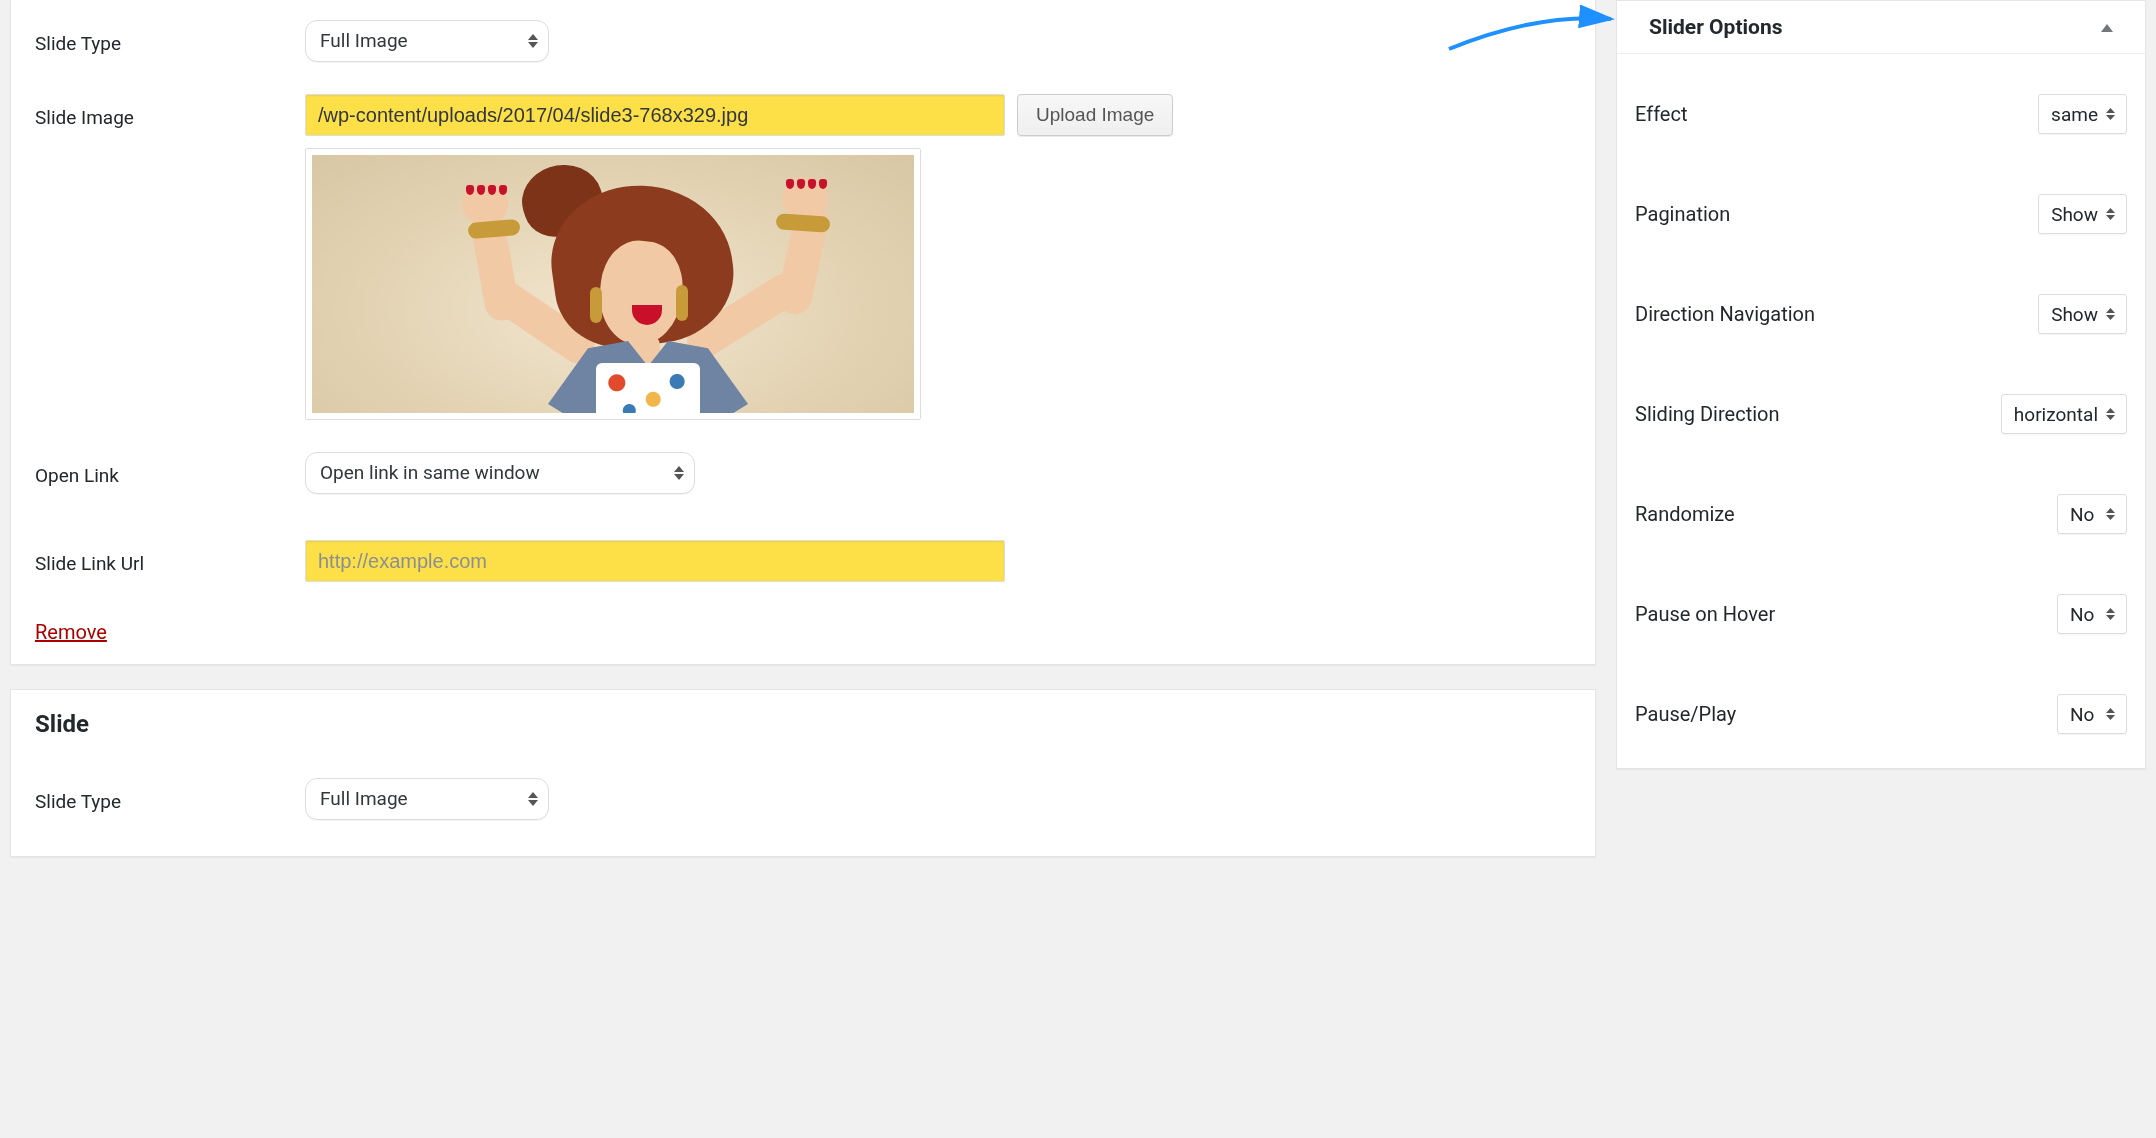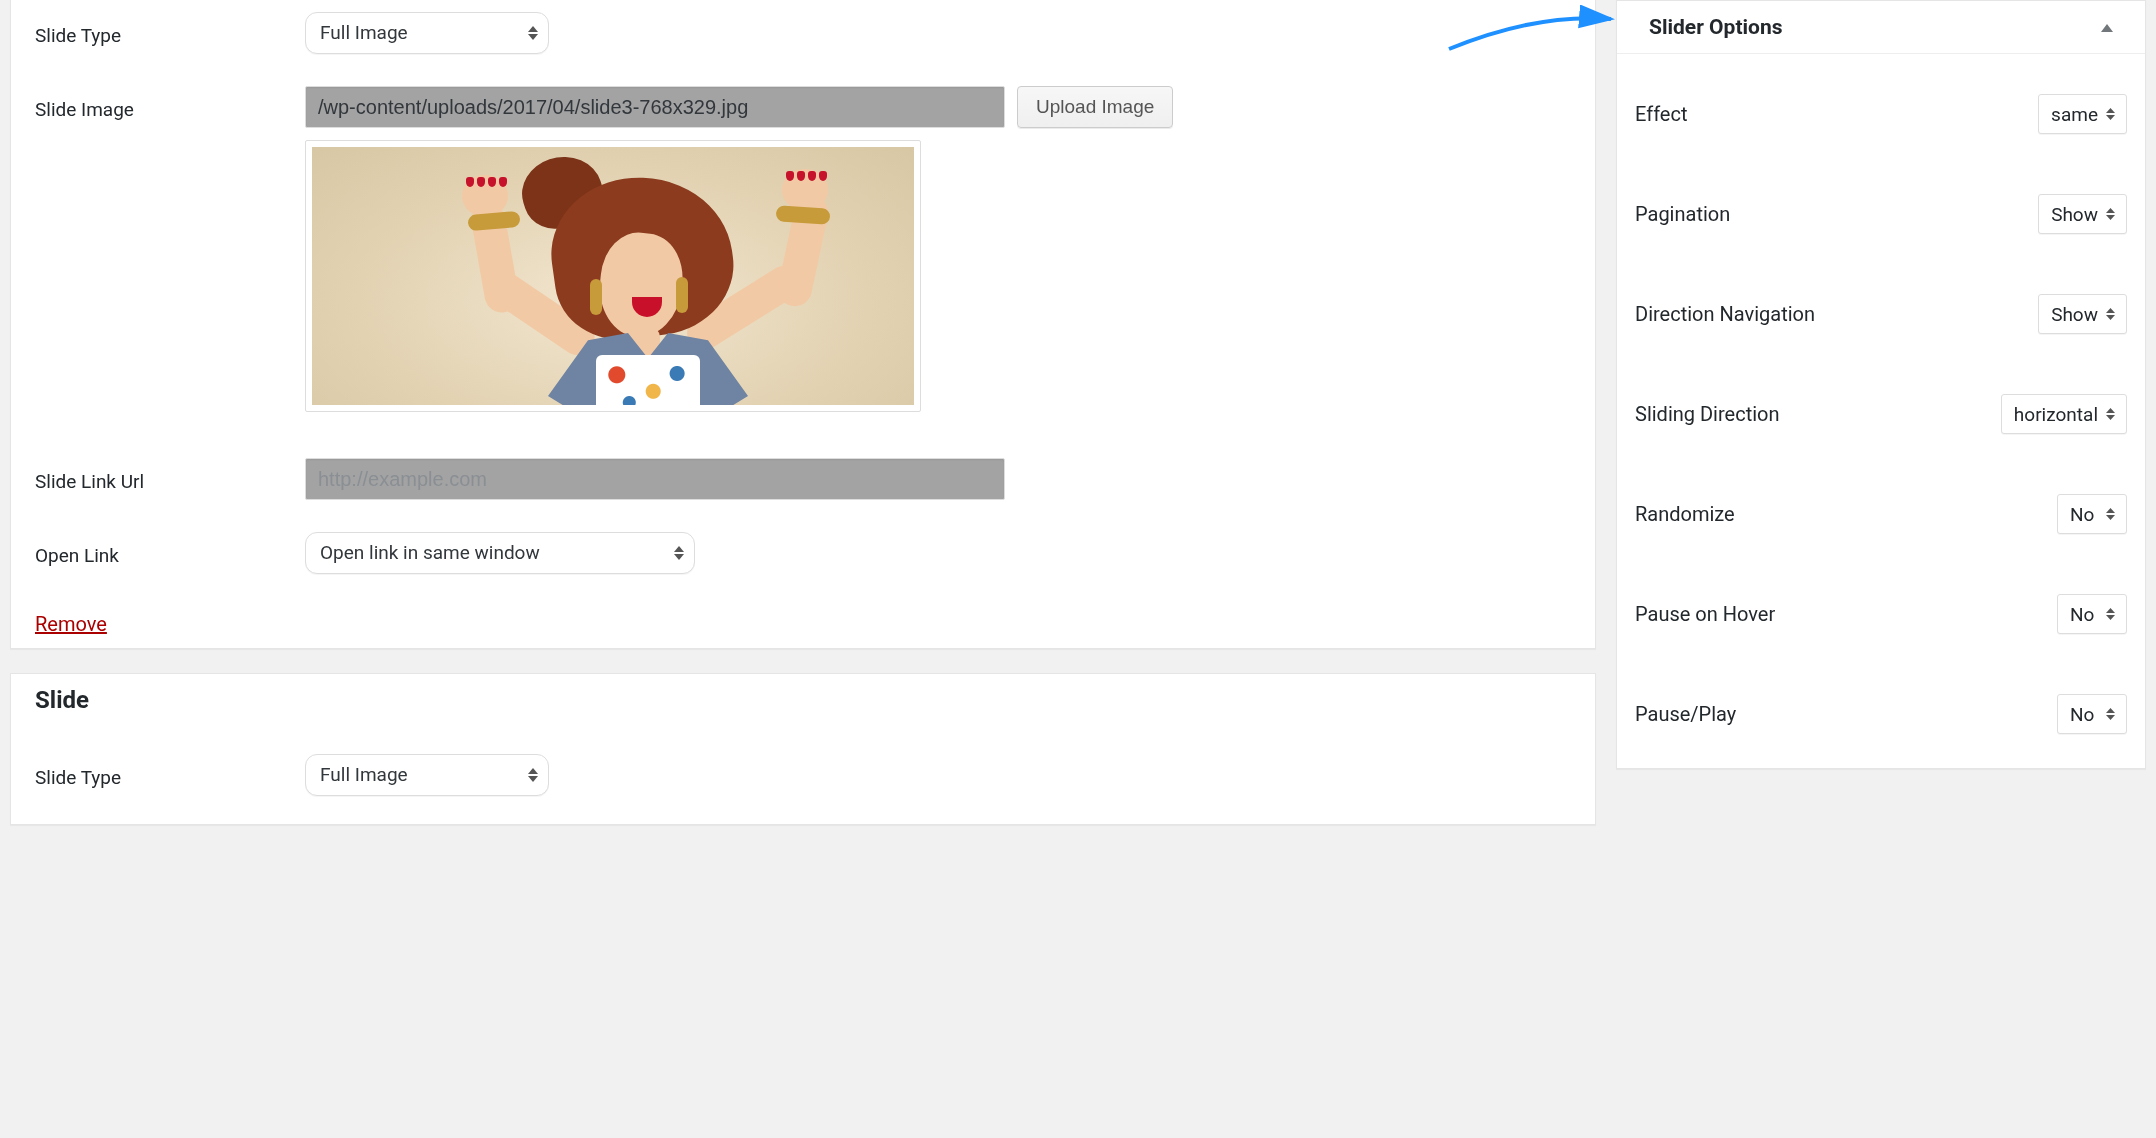"Slide Type" .slide-box { padding: 12px 24px -> 20px 24px }
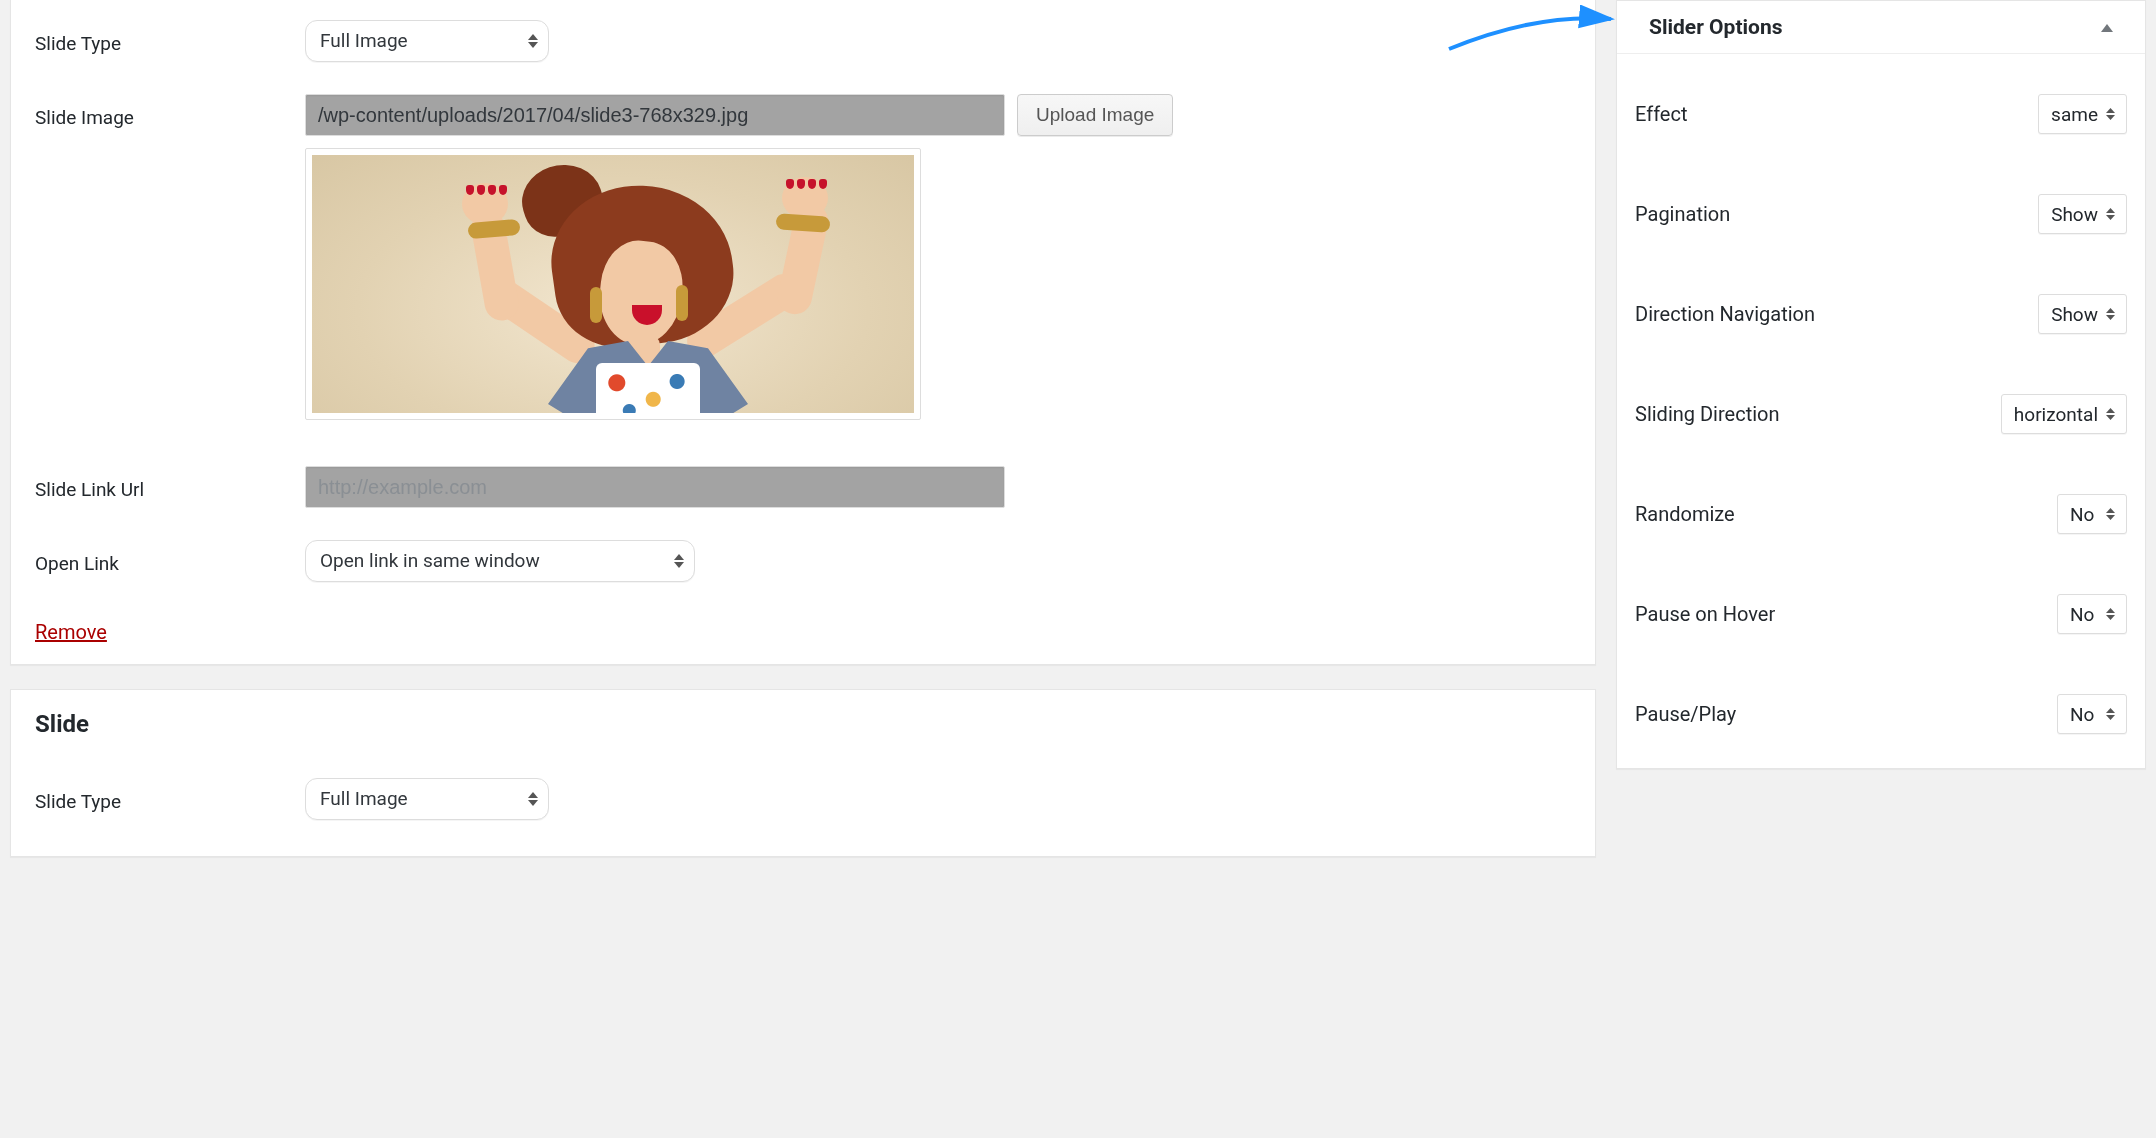"/wp-content/uploads/2017/04/slide3-768x3" .text-input { background: #a3a3a3 -> #fde047 }
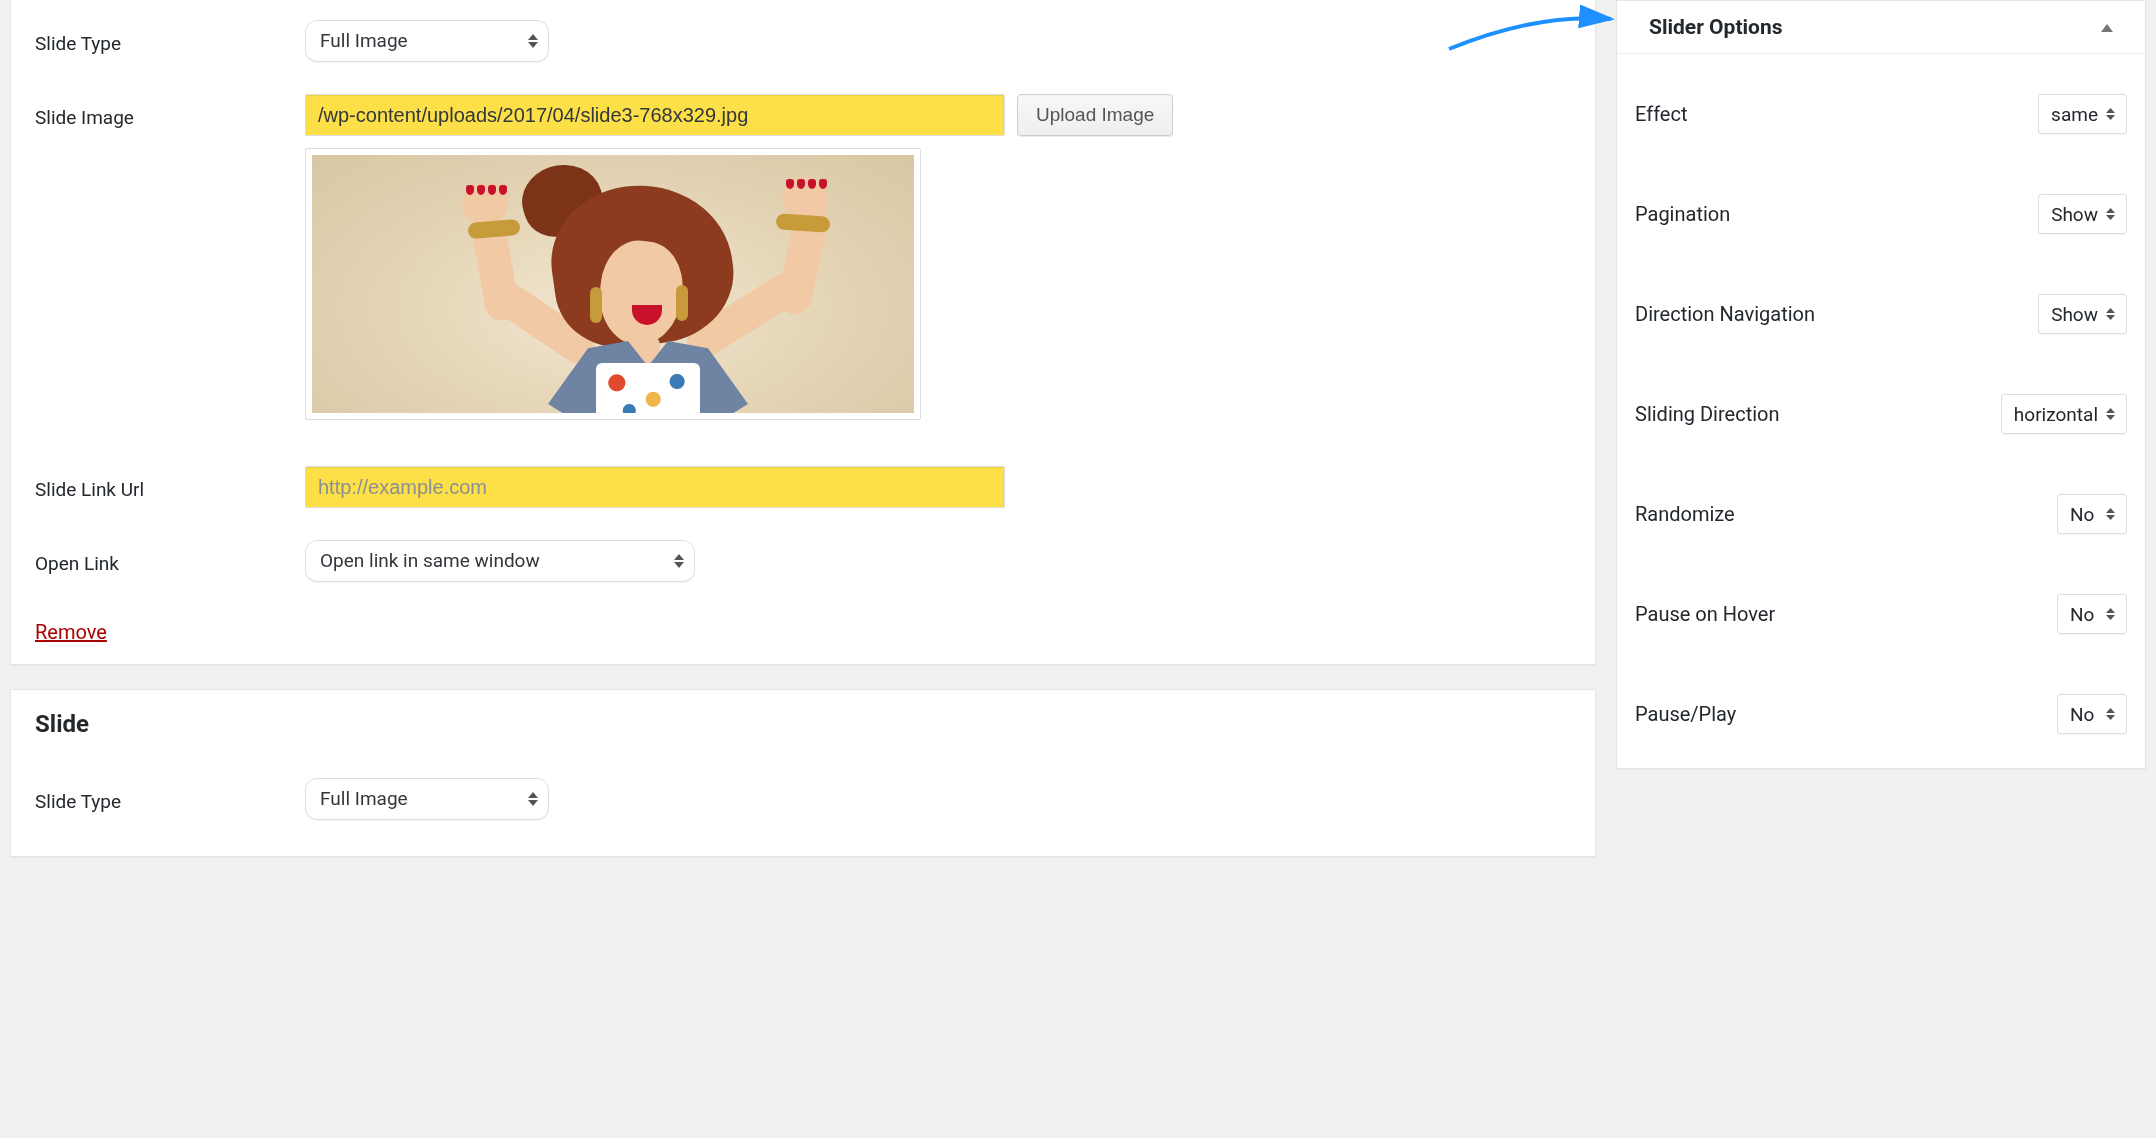"Slide Link Url" div.form-row { order: before "Open Link" -> after "Open Link" }
